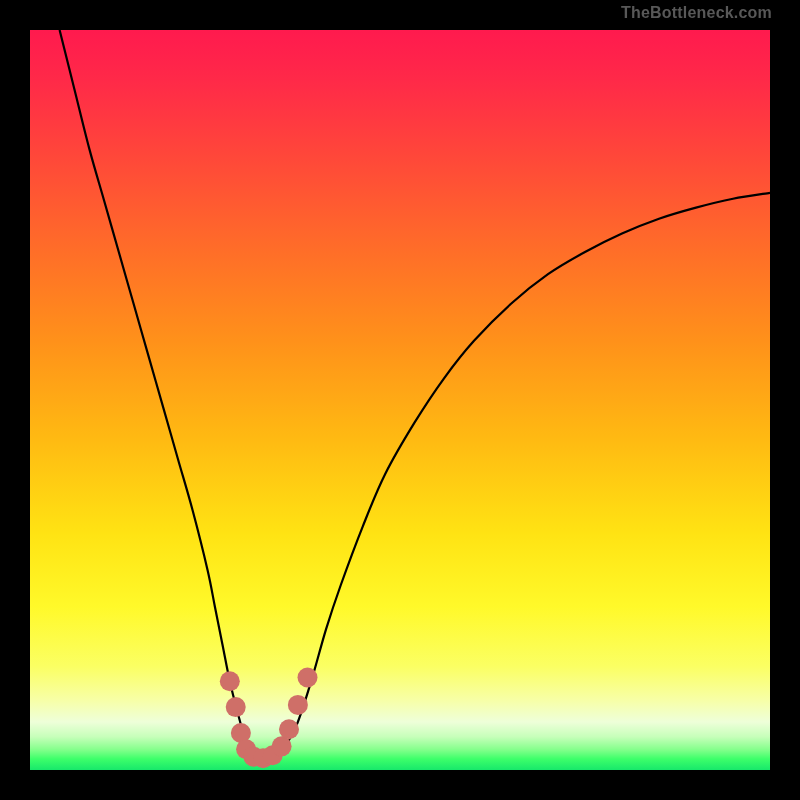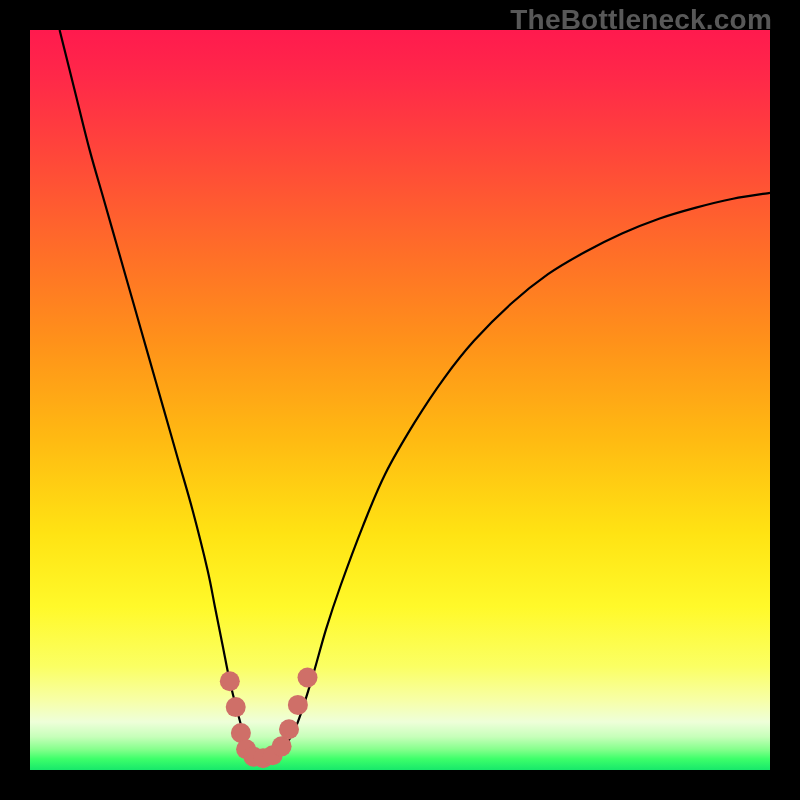"TheBottleneck.com" .watermark { font-size: 28px -> 16px }
